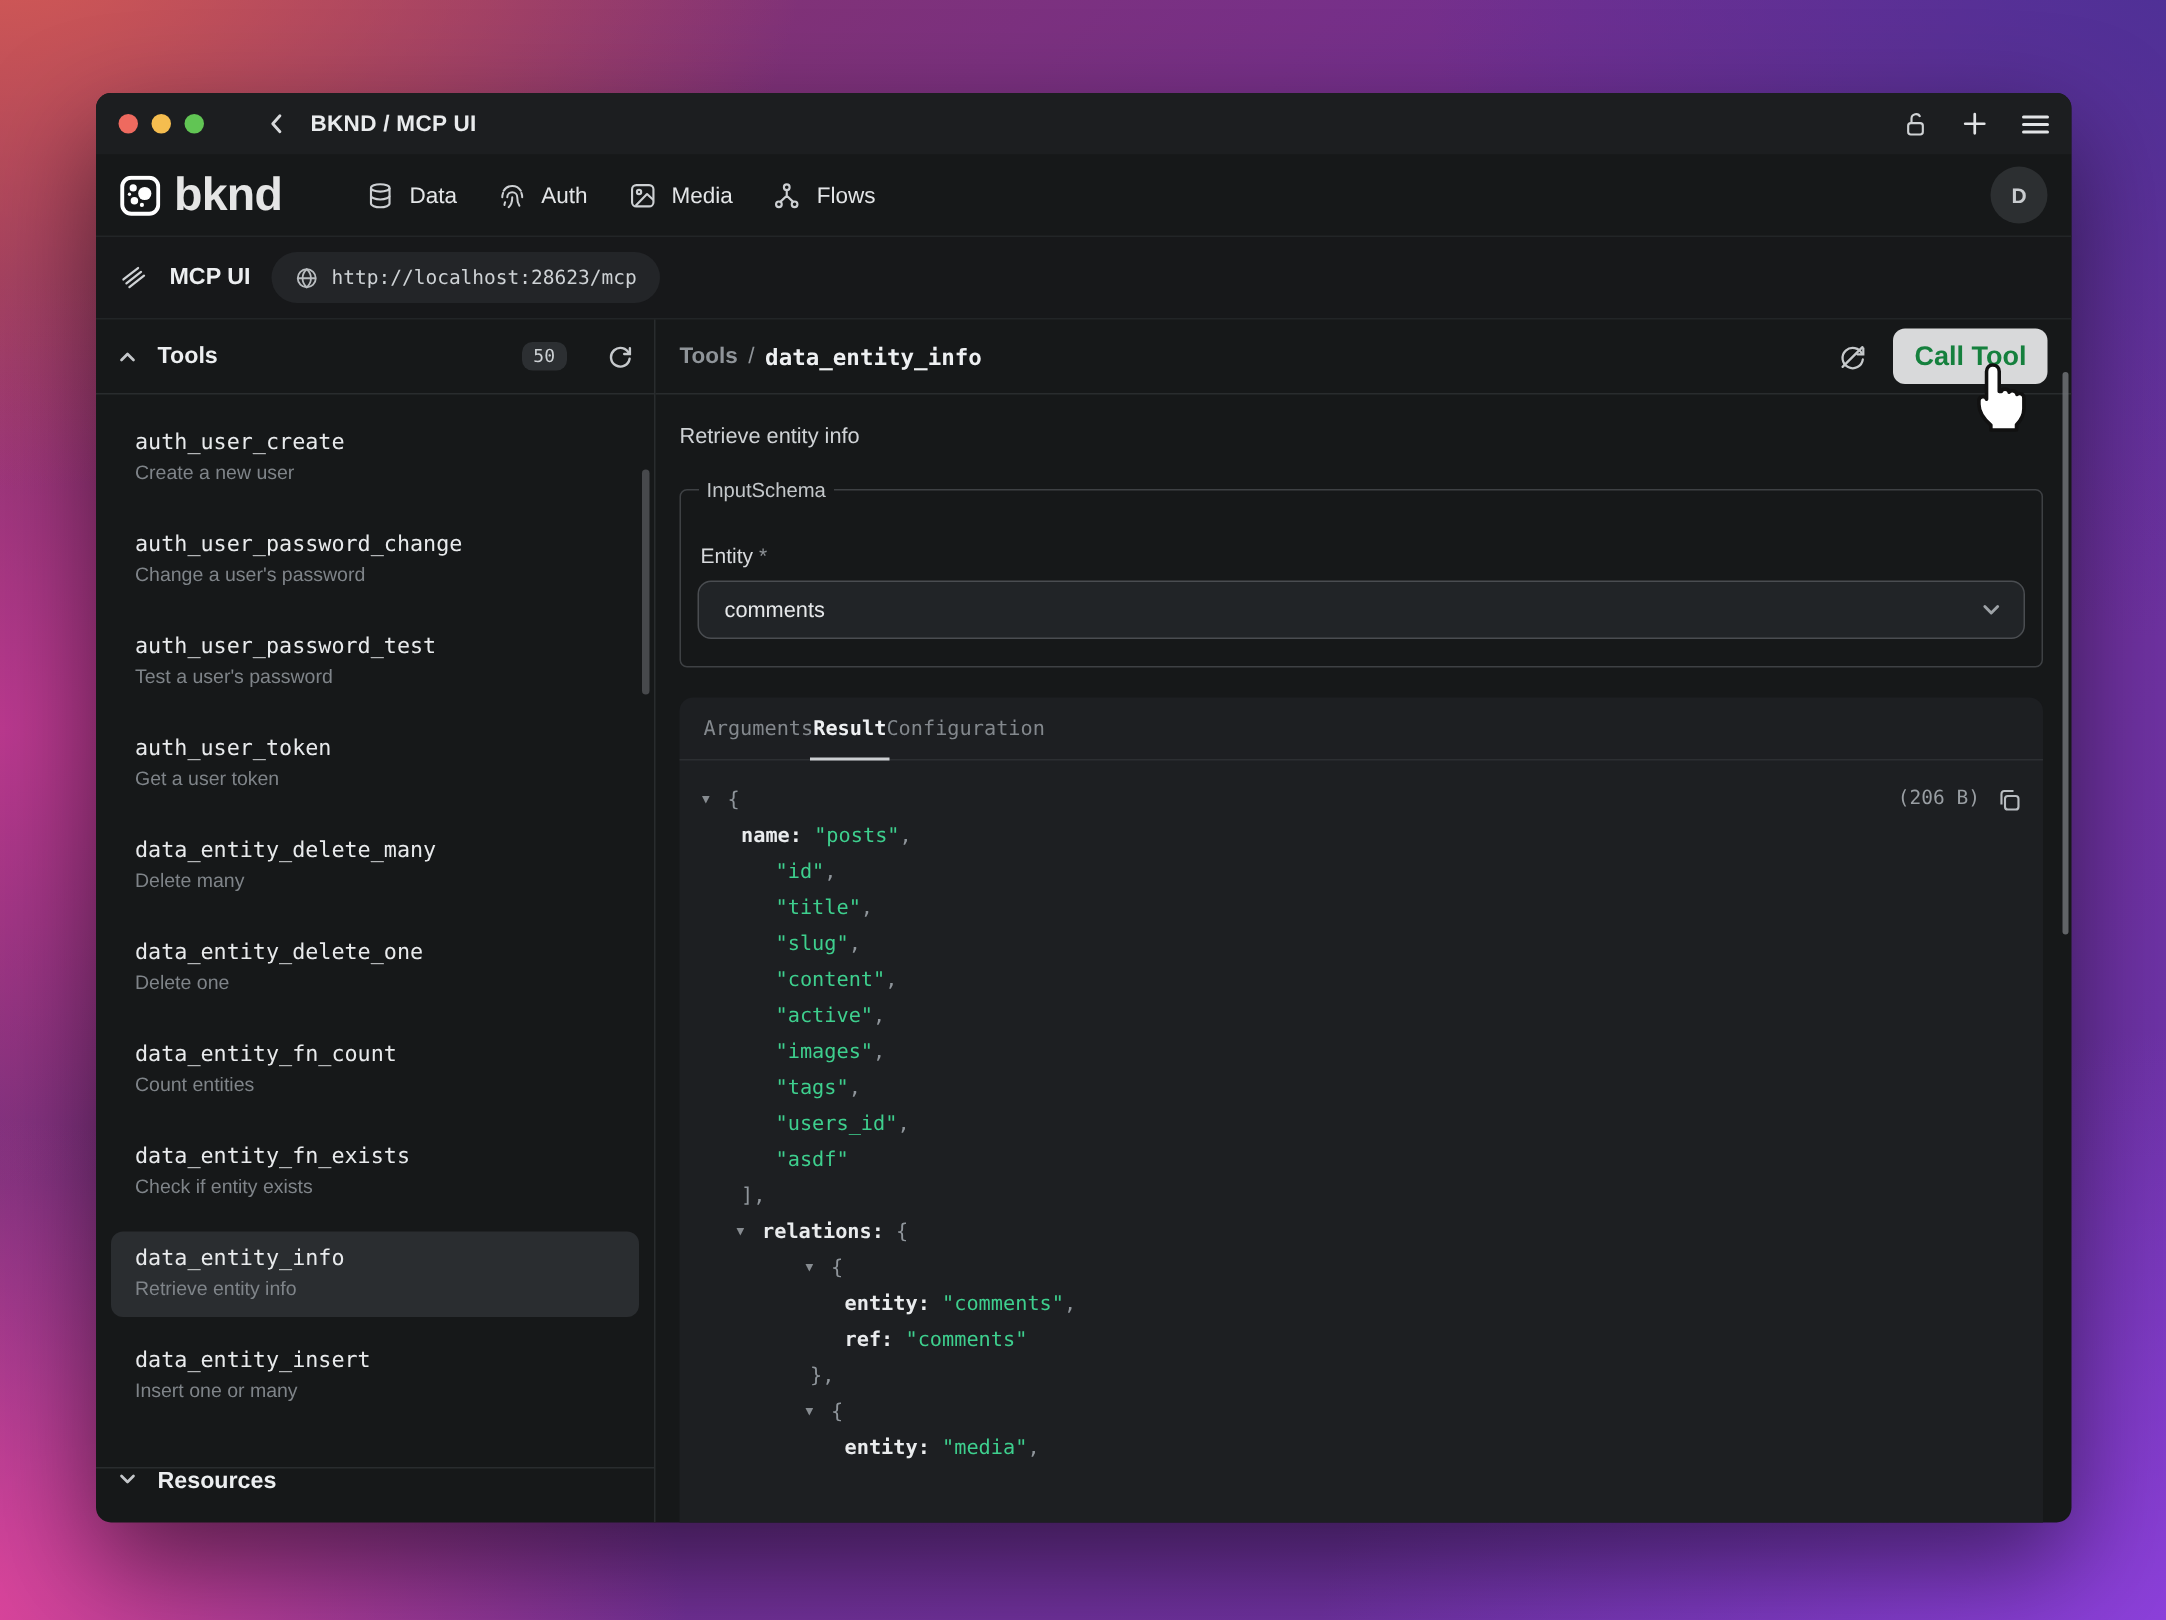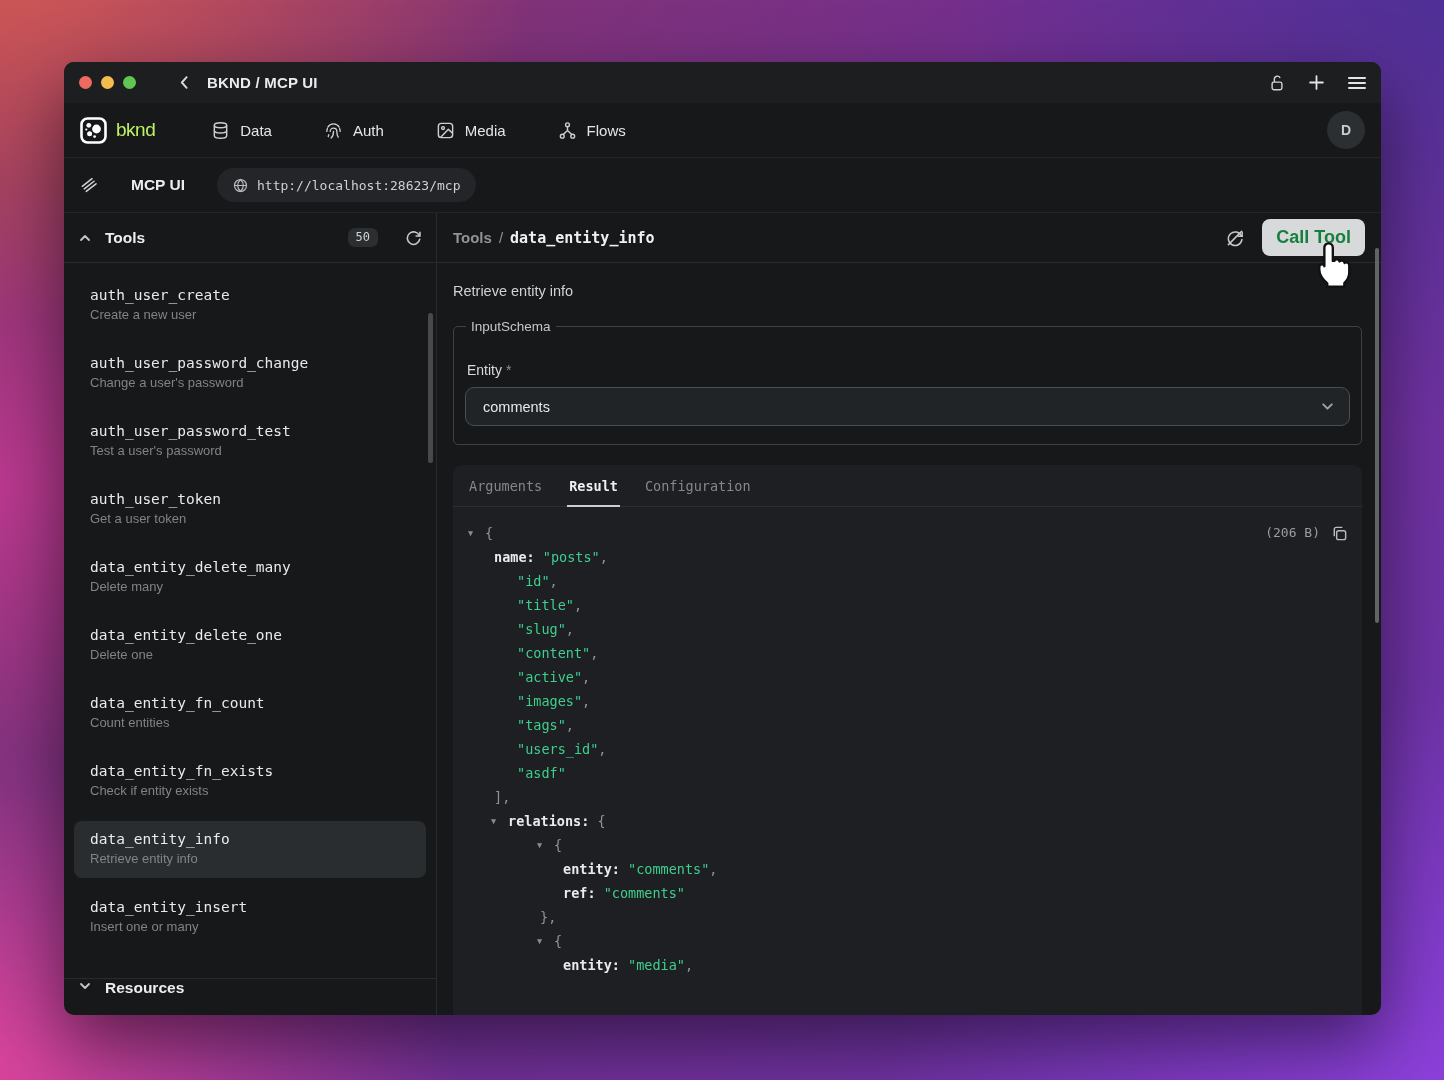"bknd" .brand-text { color: #bef264 -> #e5e5e5; font-size: 19px -> 31px; font-weight: 400 -> 700 }
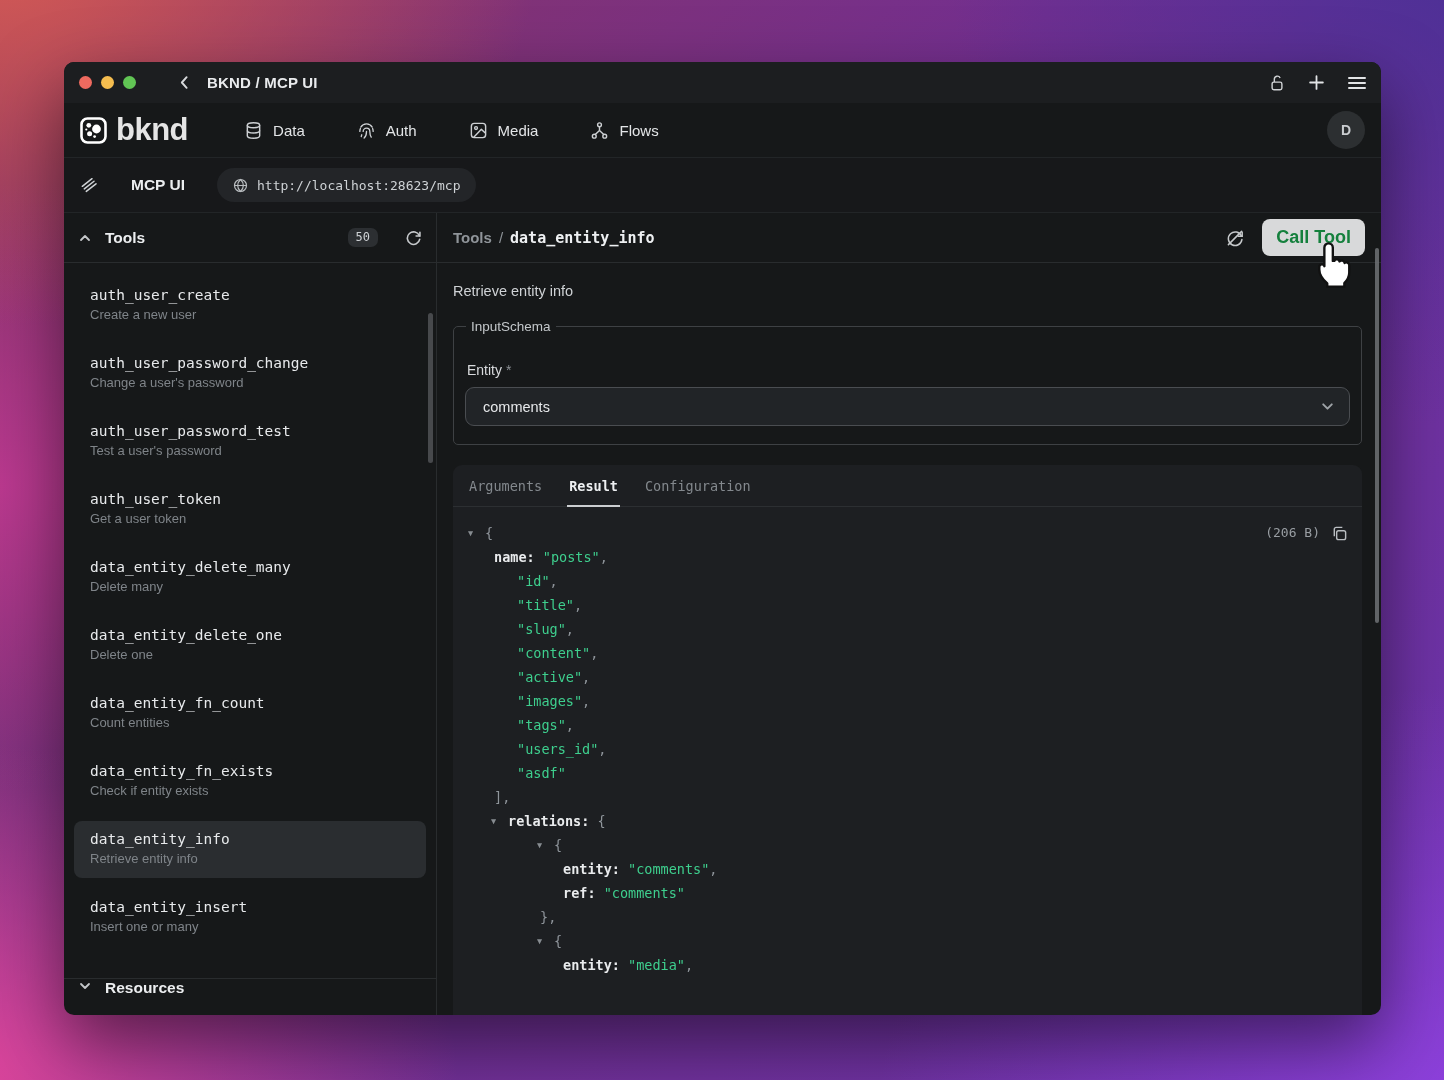"Data" .nav-items { gap: 52px -> 27px }
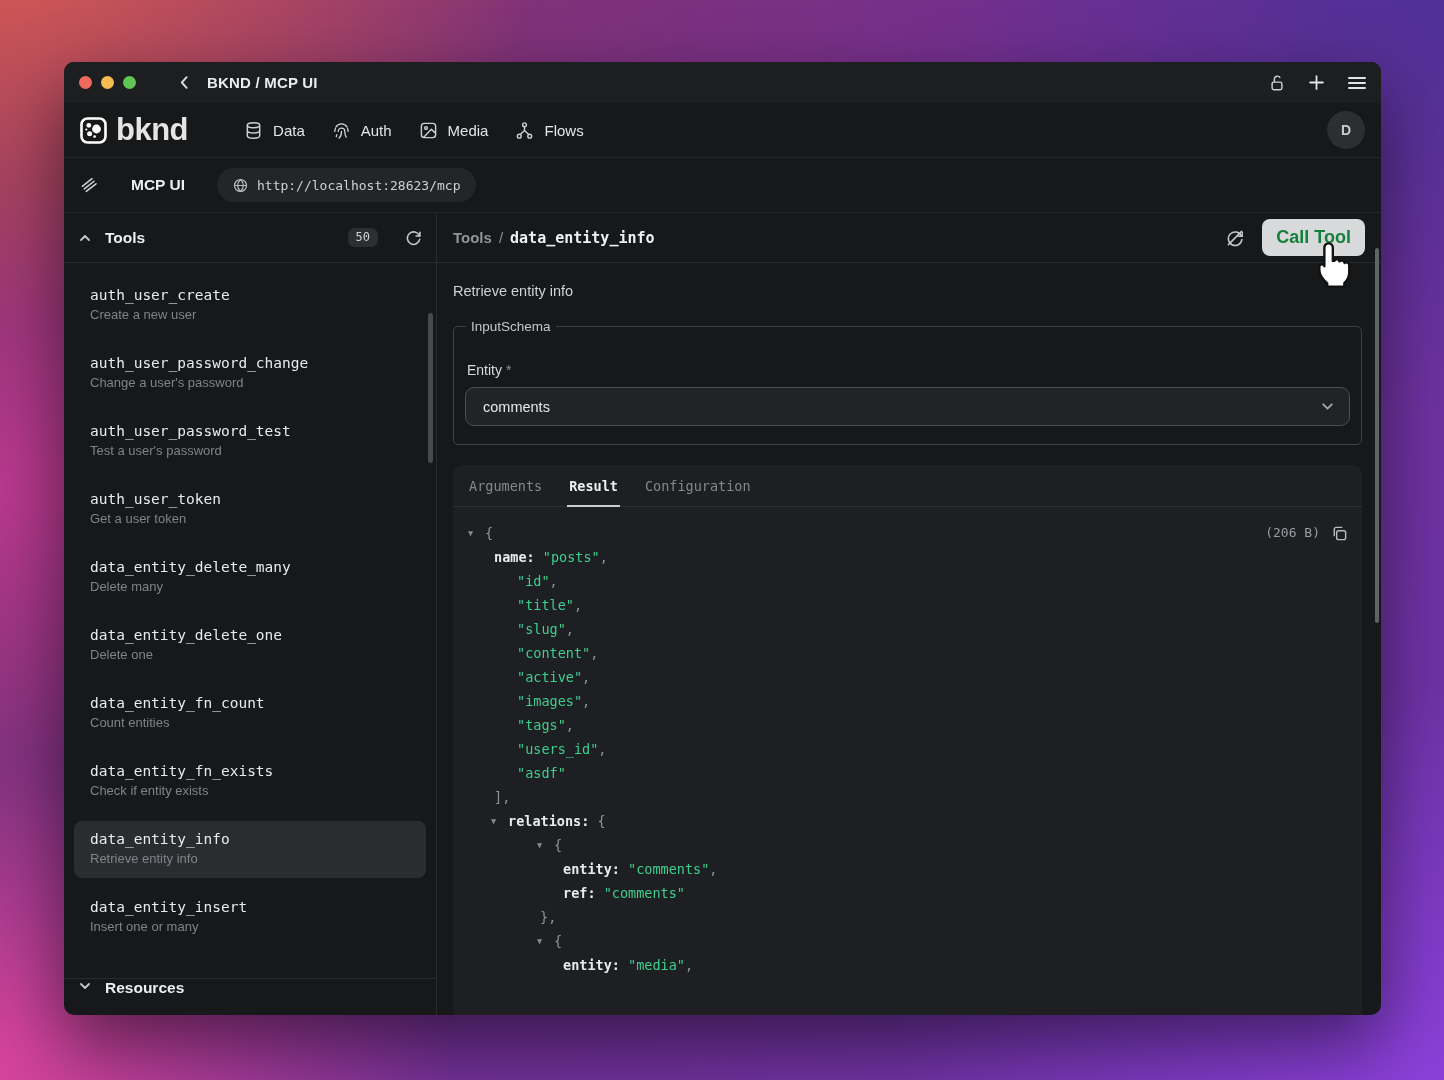"MCP UI" .subbar { gap: 32px -> 14px }
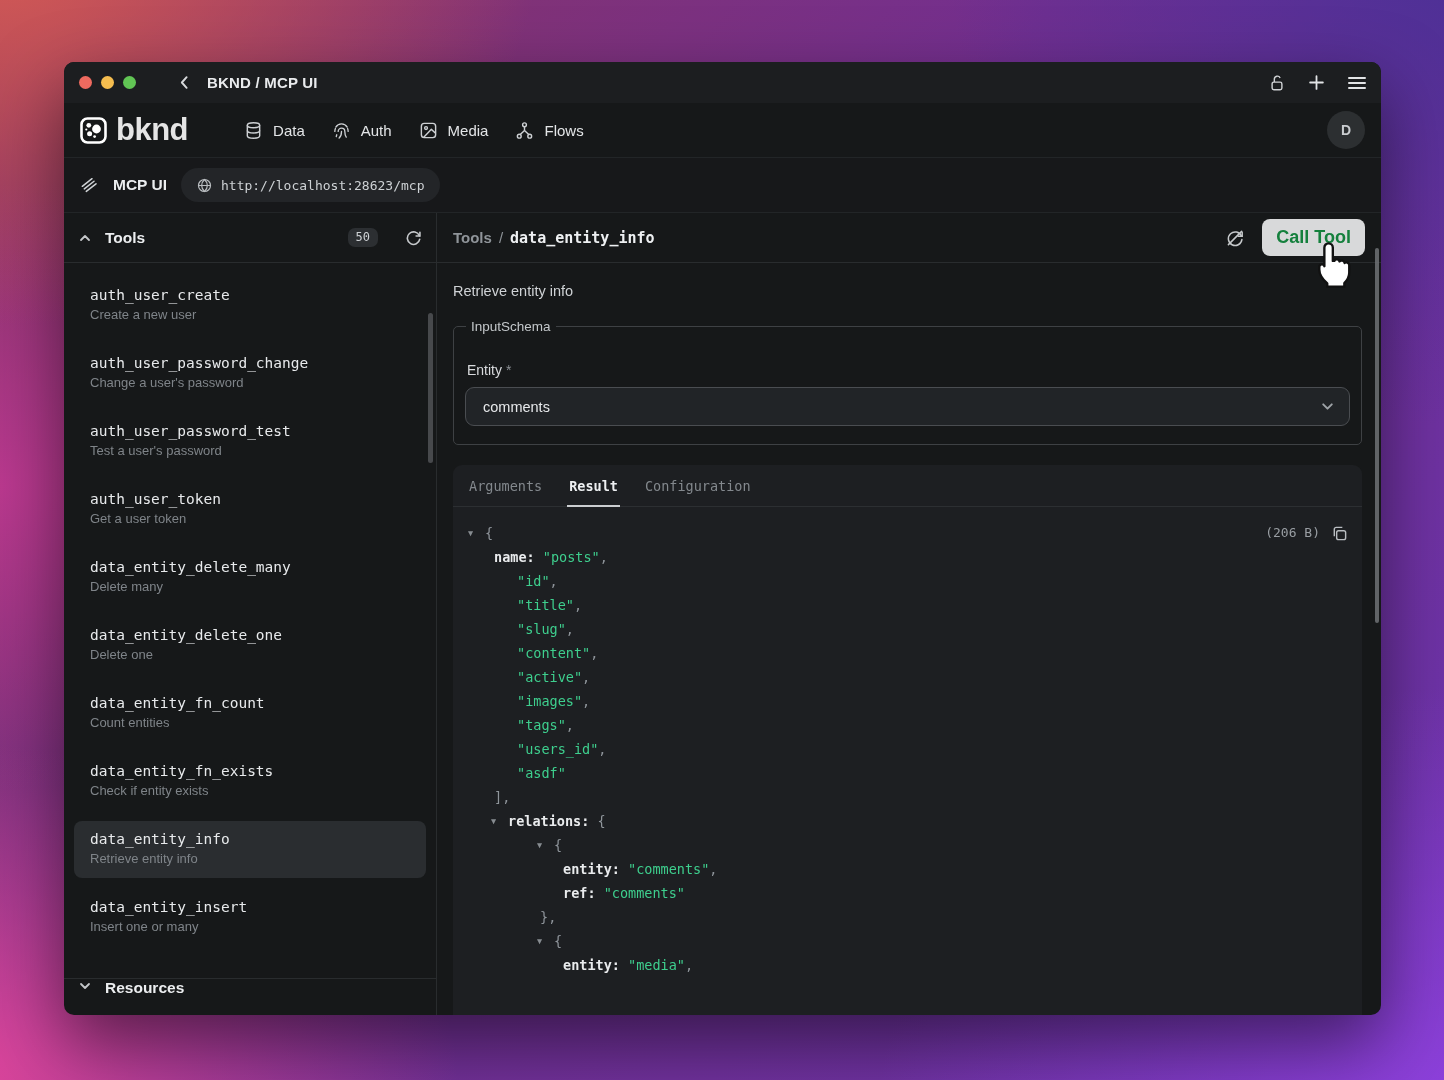"Arguments" .tabs { gap: 27px -> none }
